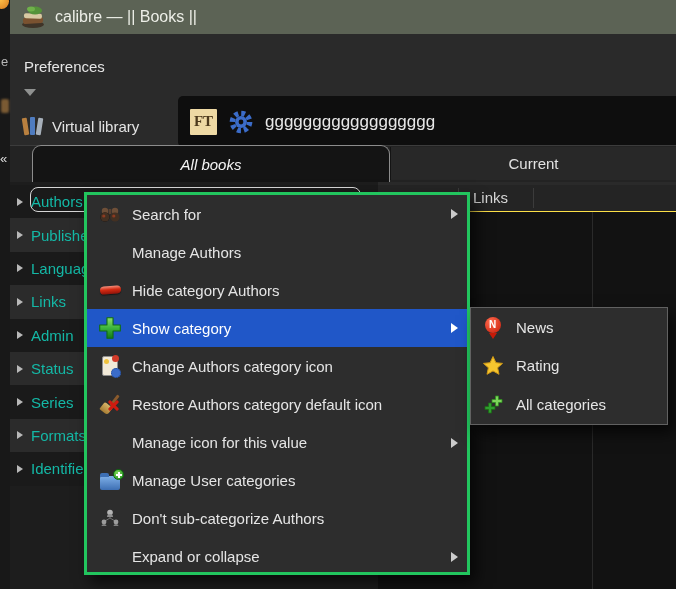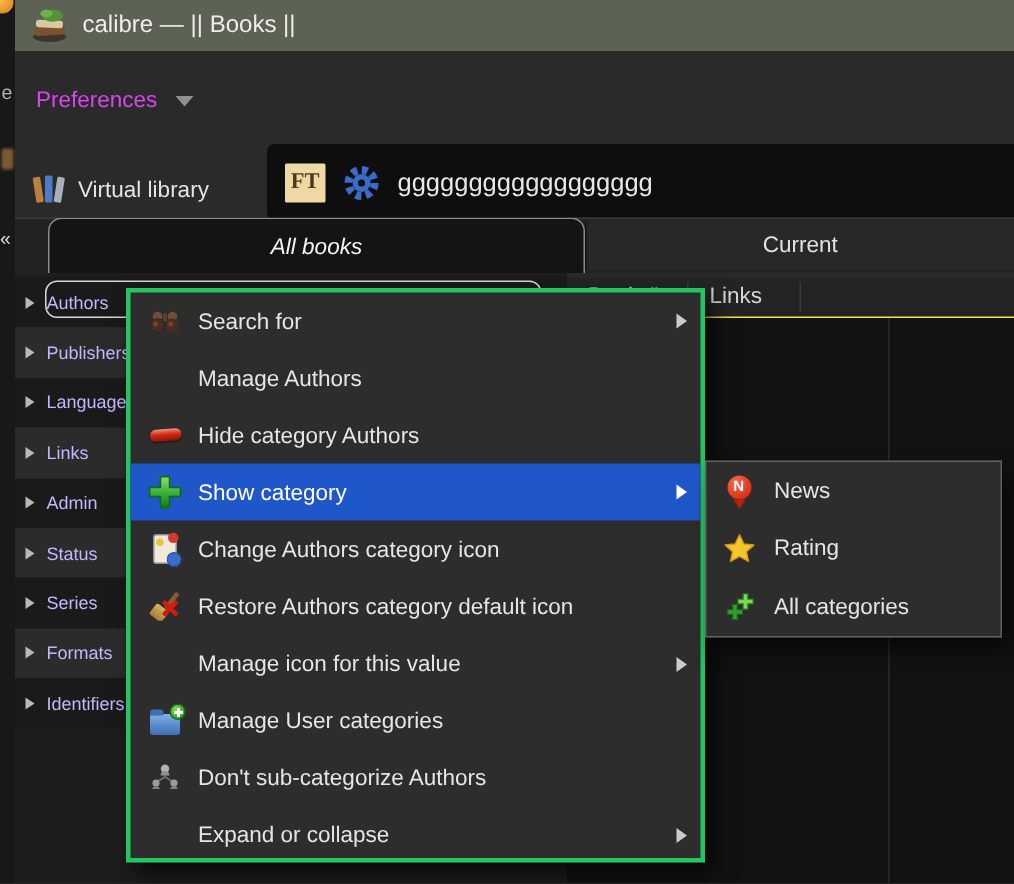"Preferences" .pref { align-items: center -> none; color: #d946ef -> #e5e5e5; flex-direction: none -> column }
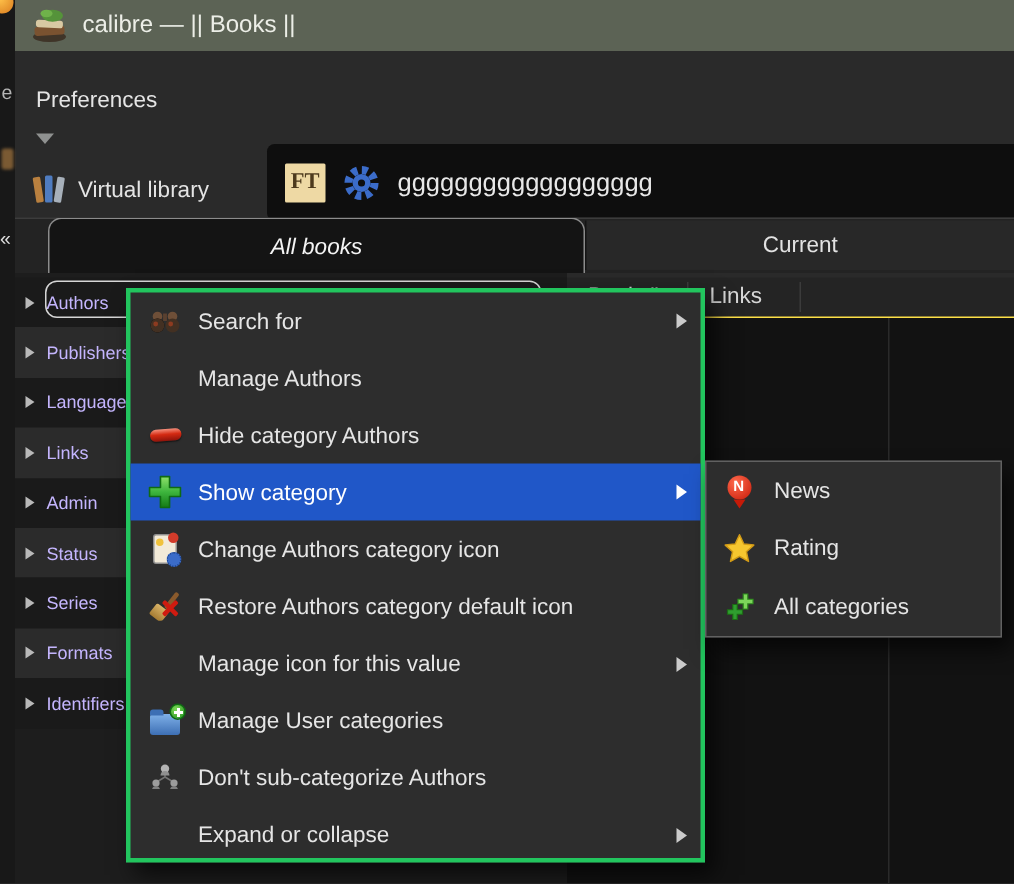"Authors" .tagrow span.lbl { color: #c4b5fd -> #14b8a6; font-size: 12px -> 15px }
